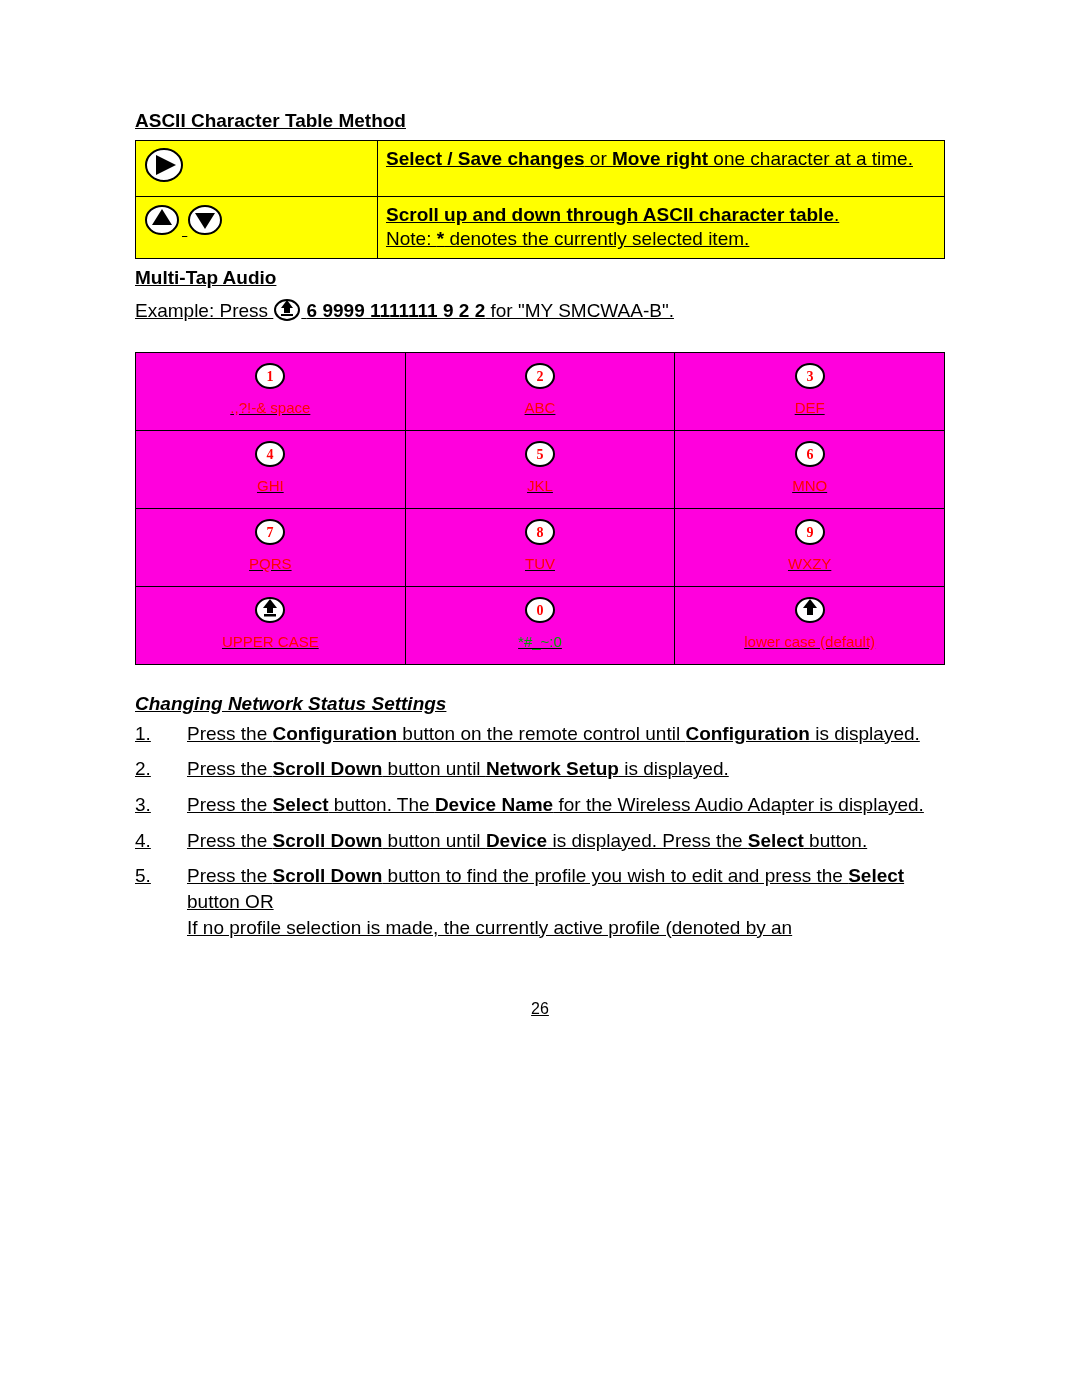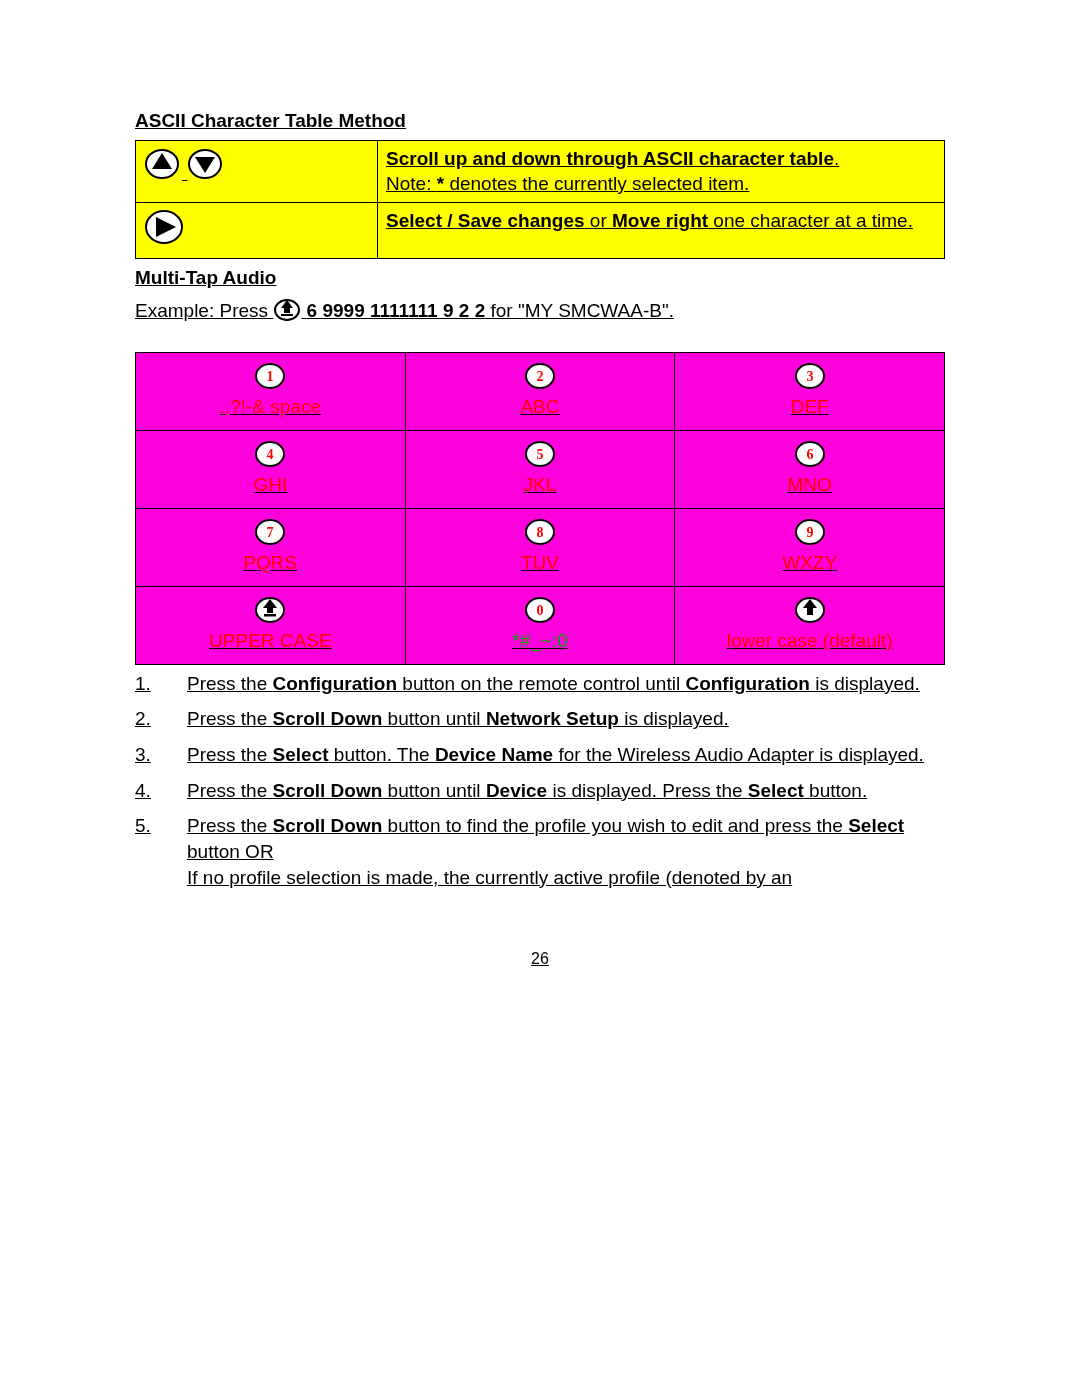"Scroll up and down through" tr { order: before "Select / Save changes or" -> after "Select / Save changes or" }
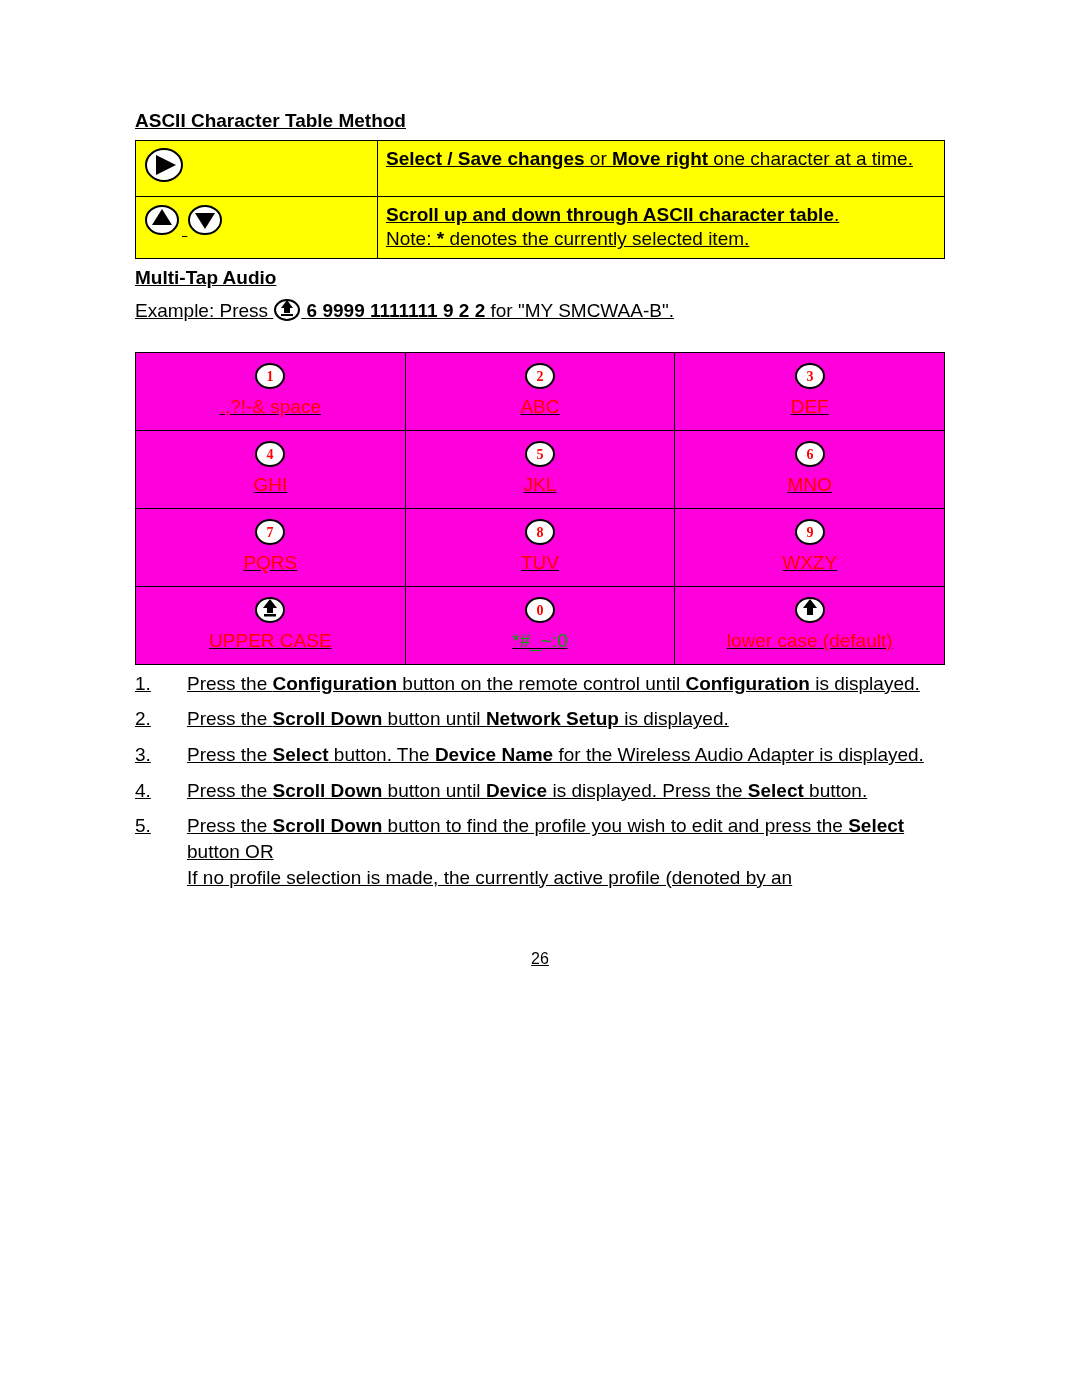".,?!-& space" .key-letters { font-size: 19px -> 15px }
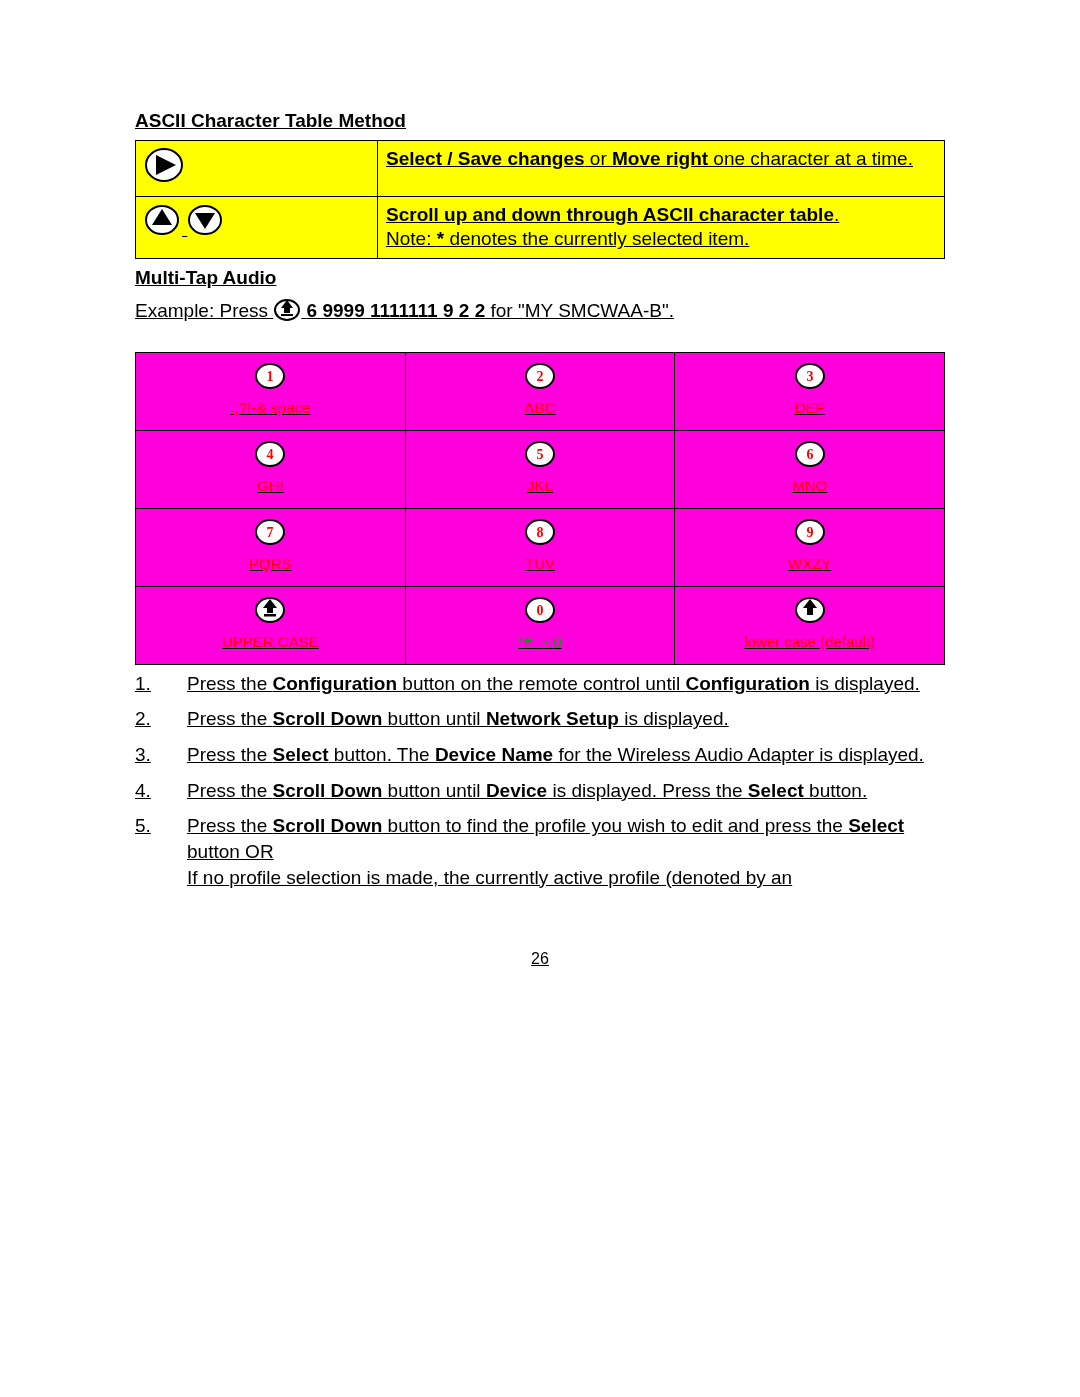"Changing Network Status Settings" div.h3 { html: none -> <div>Changing Network Status Settings</div> }
